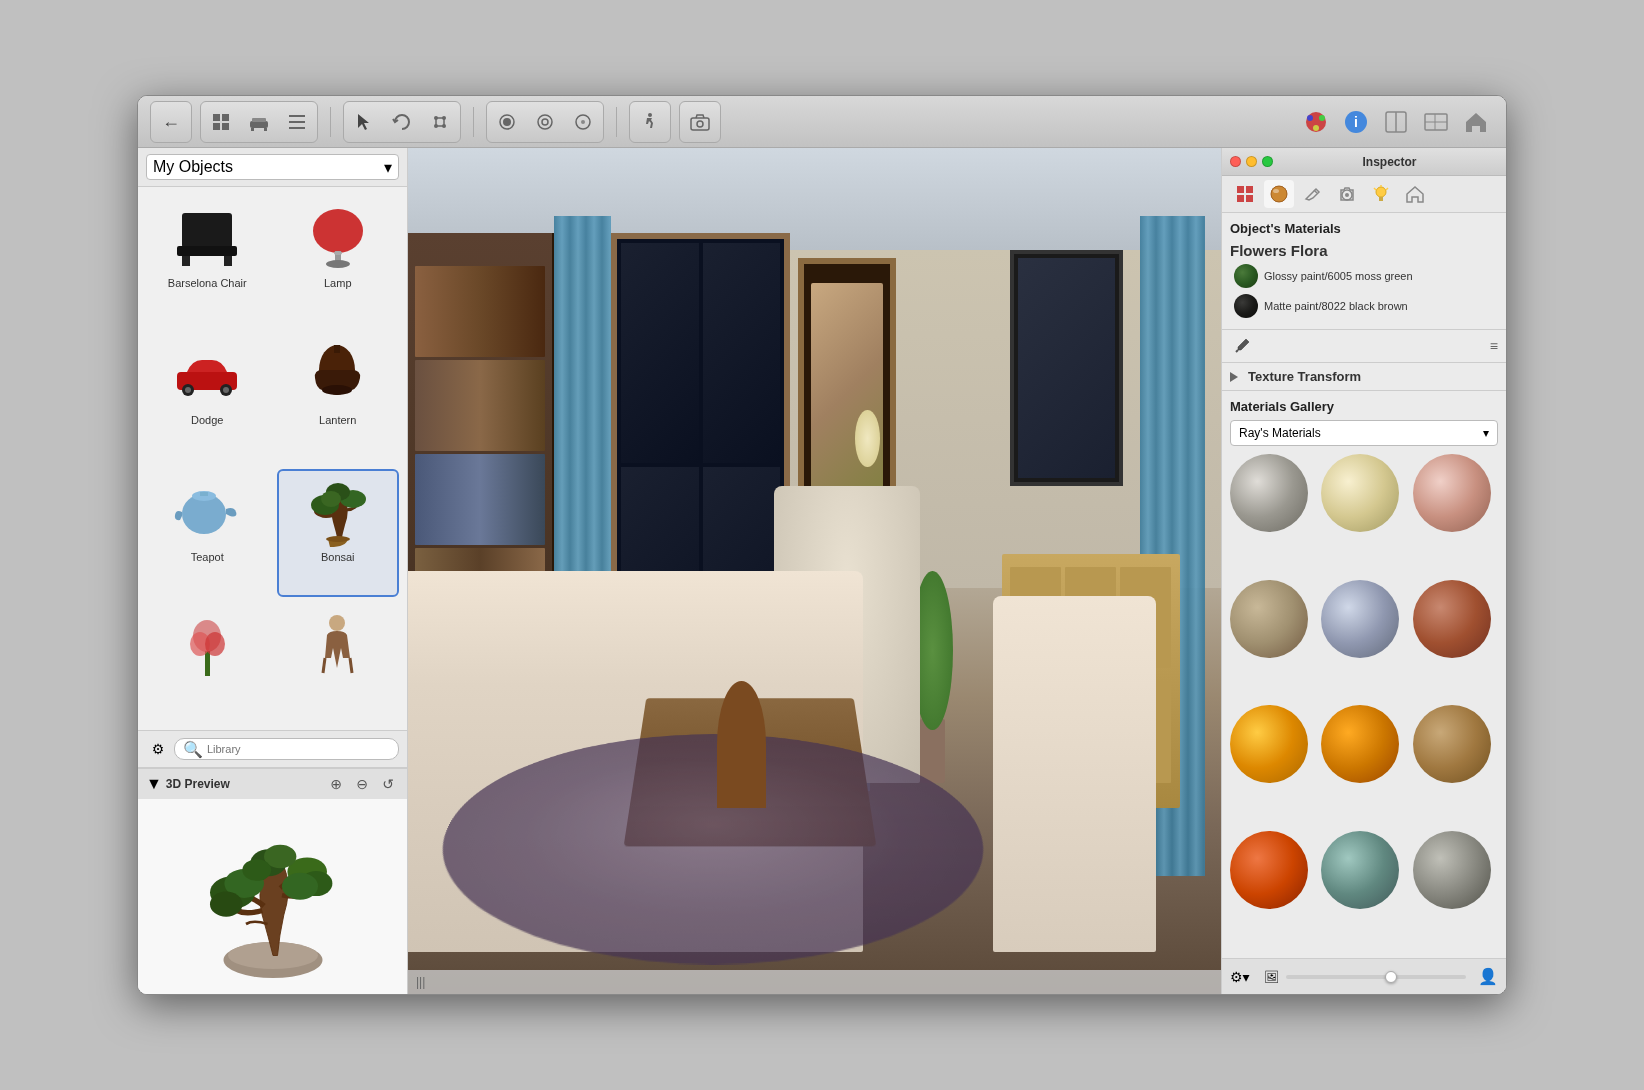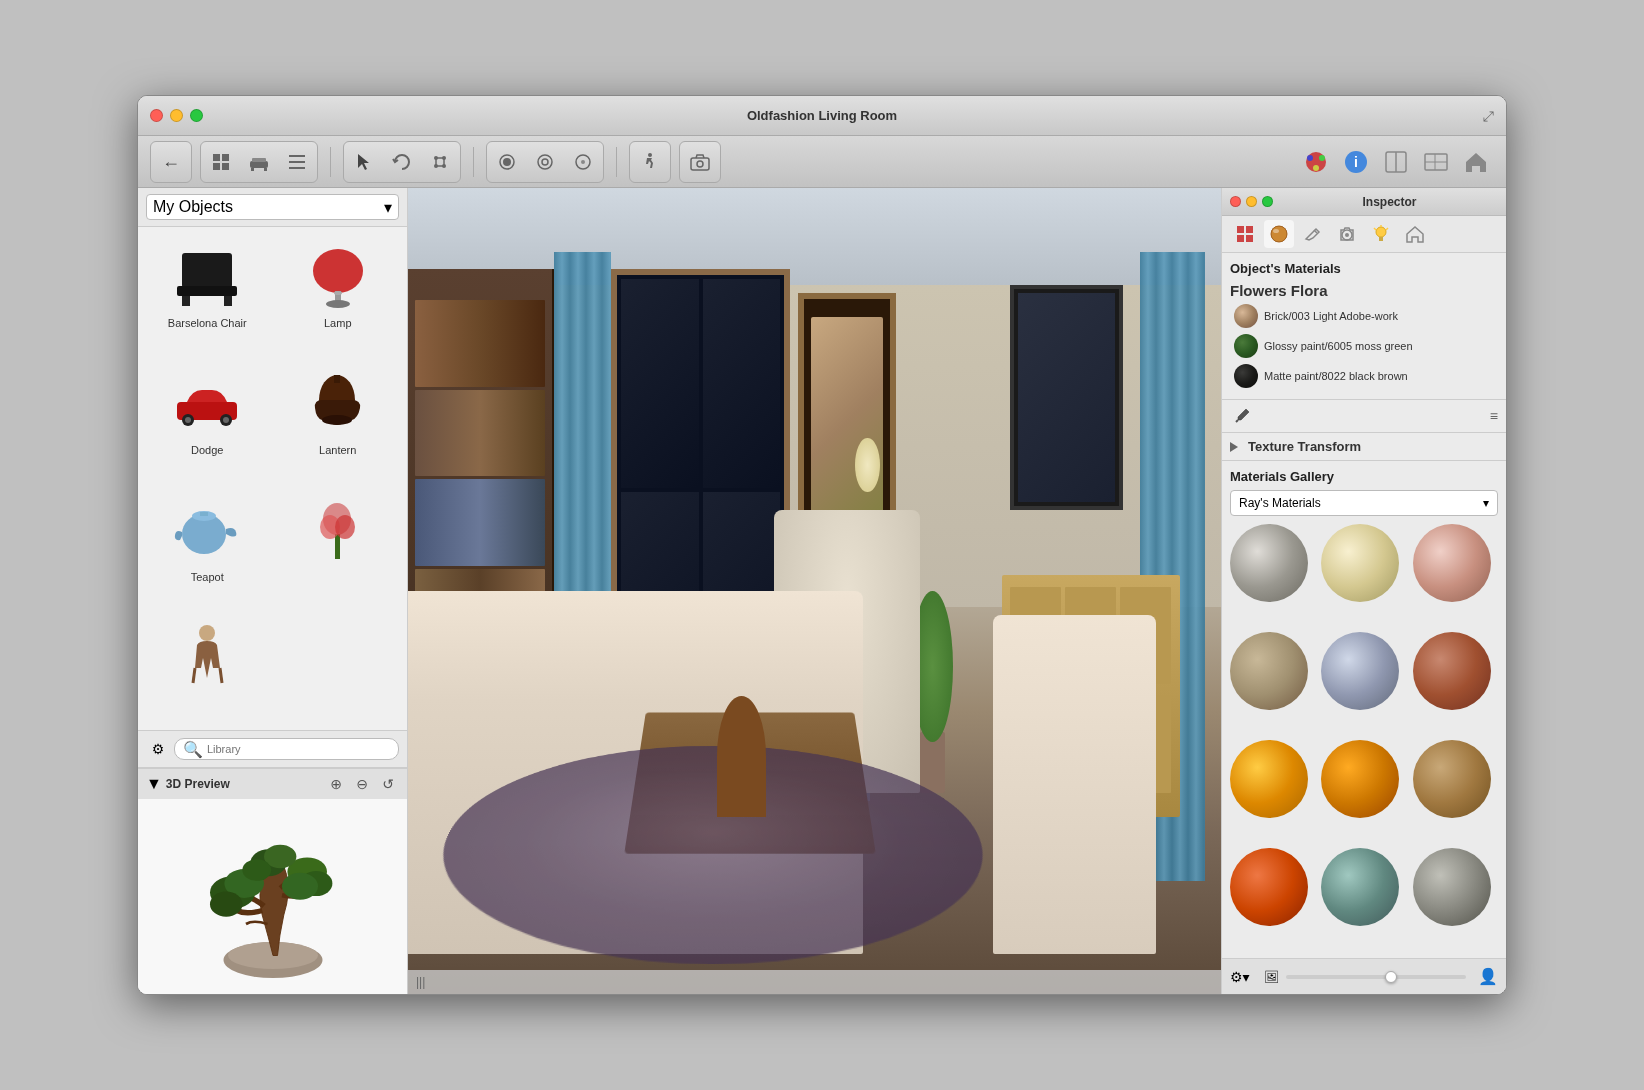"Oldfashion Living Room" div.titlebar { html: <div> <div> <div></div> <div></div> <div></div> </div> <span>Oldfashion Living Room</span> <div> <span>⤢</span> </div> </div> -> none }
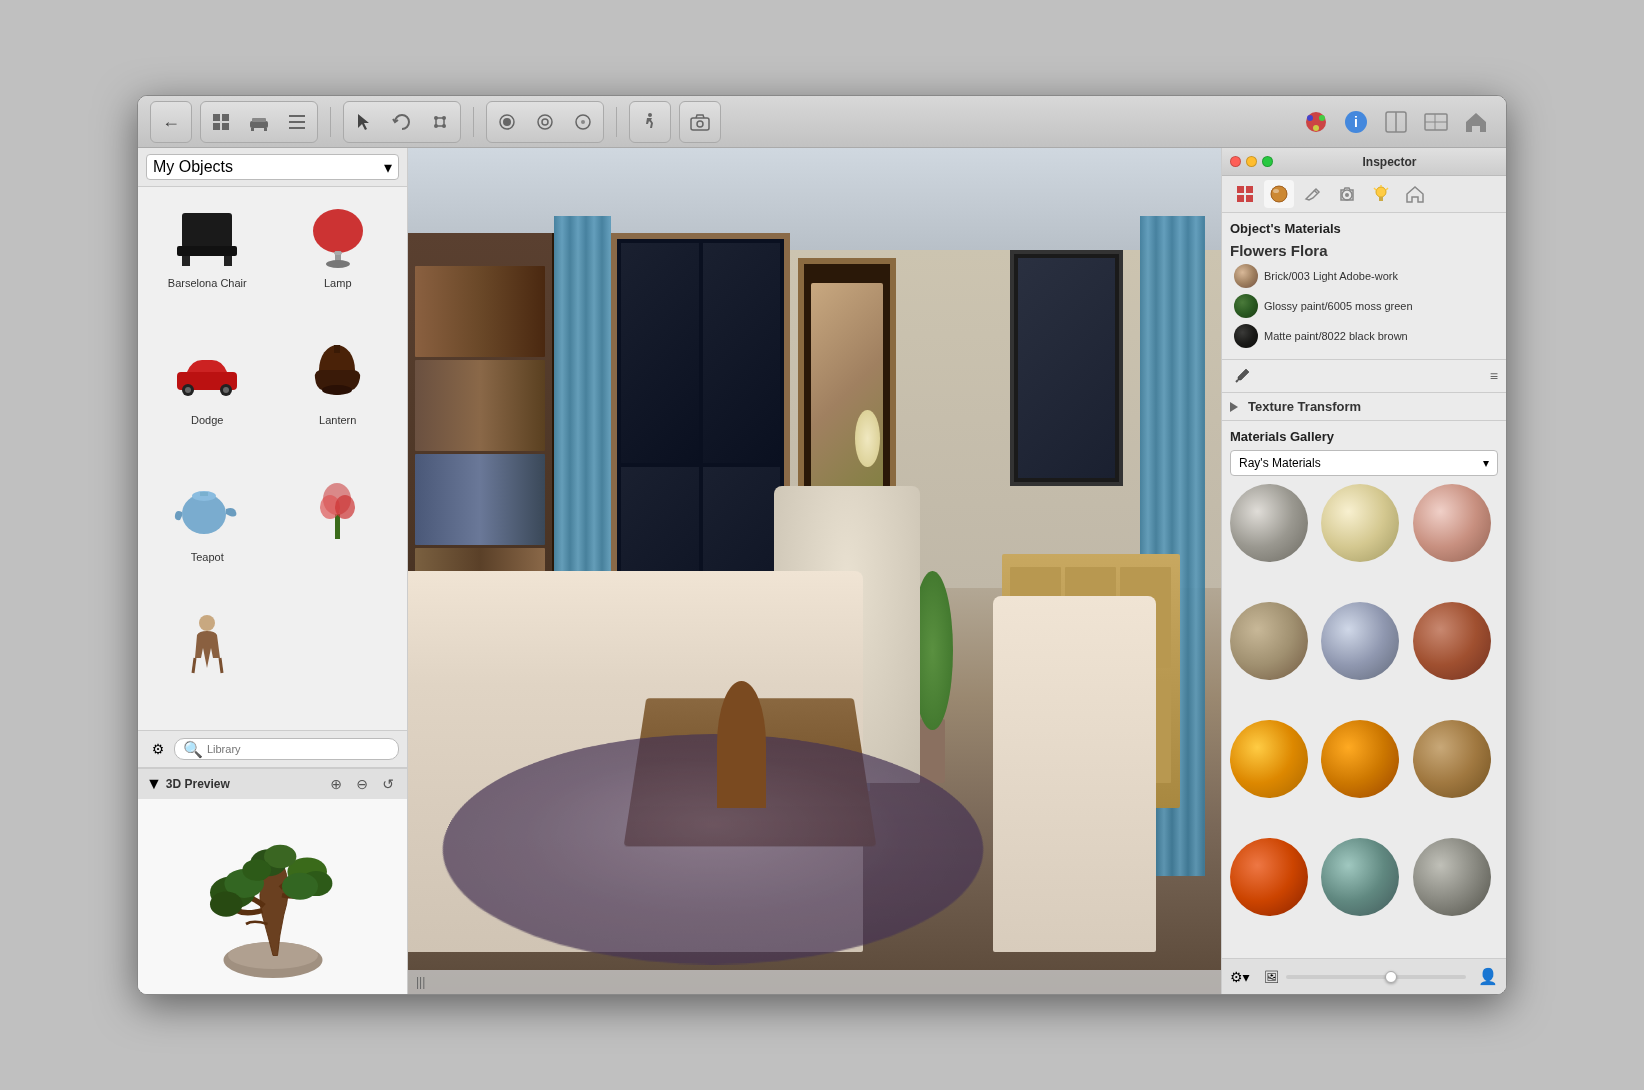"Brick/003 Light Adobe-work" div.material-item { html: <div> <div></div> <span>Brick/003 Light Adobe-work</span> </div> -> none }
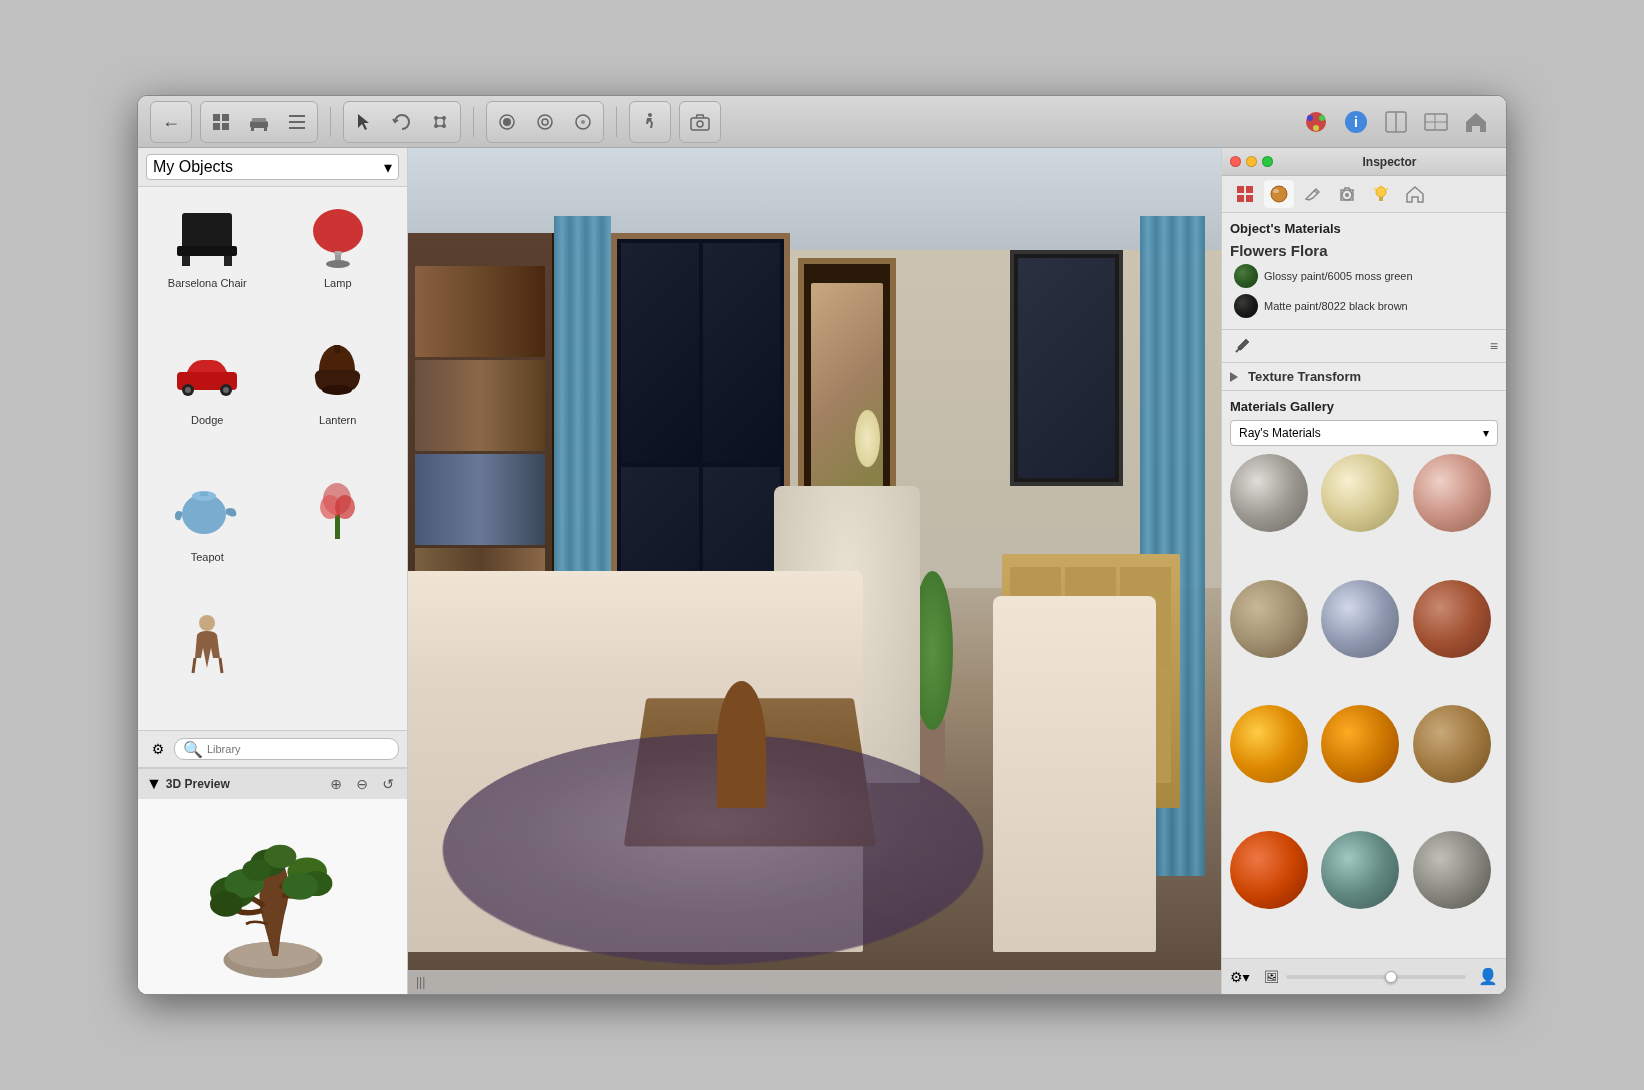"Bonsai" div.object-item { html: none -> <div> <div> <svg> <path></path> <path></path> <path></path> <ellipse></ellipse> <ellipse></ellipse> <ellipse></ellipse> <ellipse></ellipse> <path></path> <ellipse></ellipse> </svg> </div> <span>Bonsai</span> </div> }
